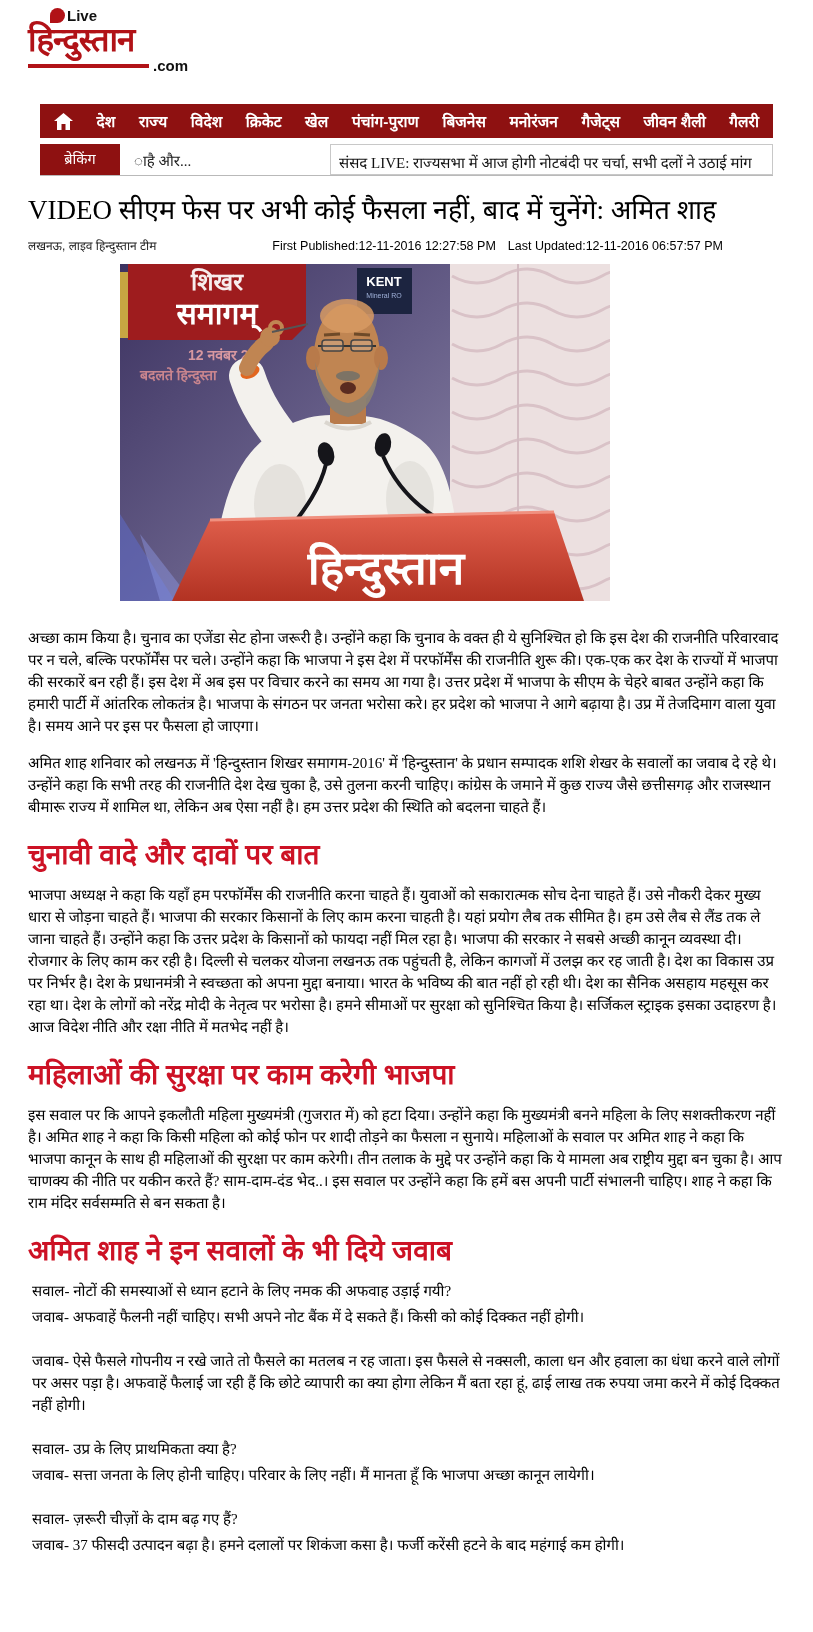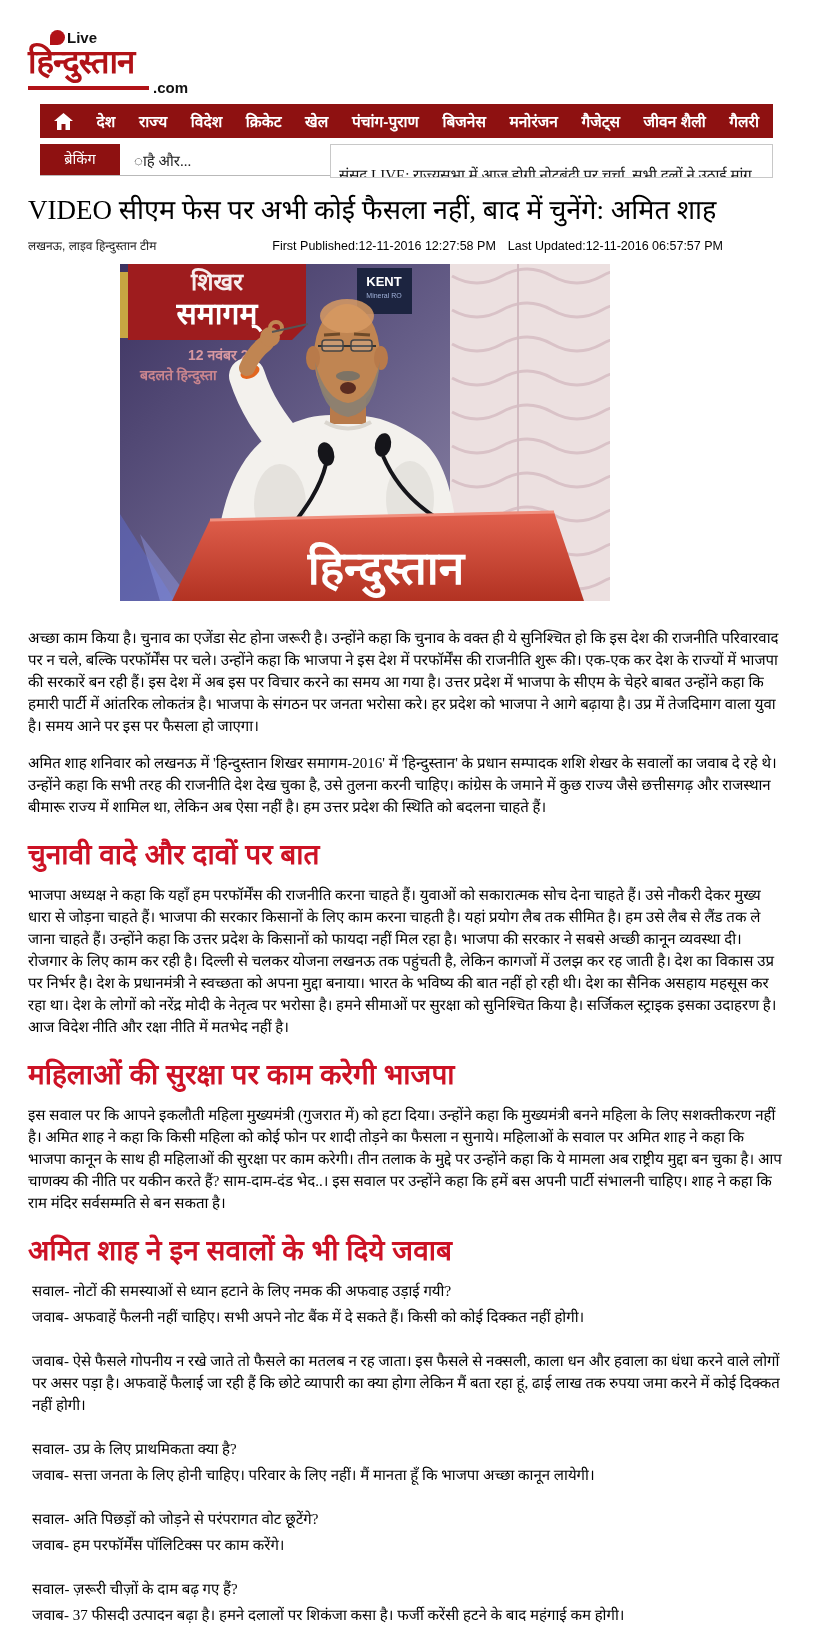"Live" .logo { top: 30px -> 8px }
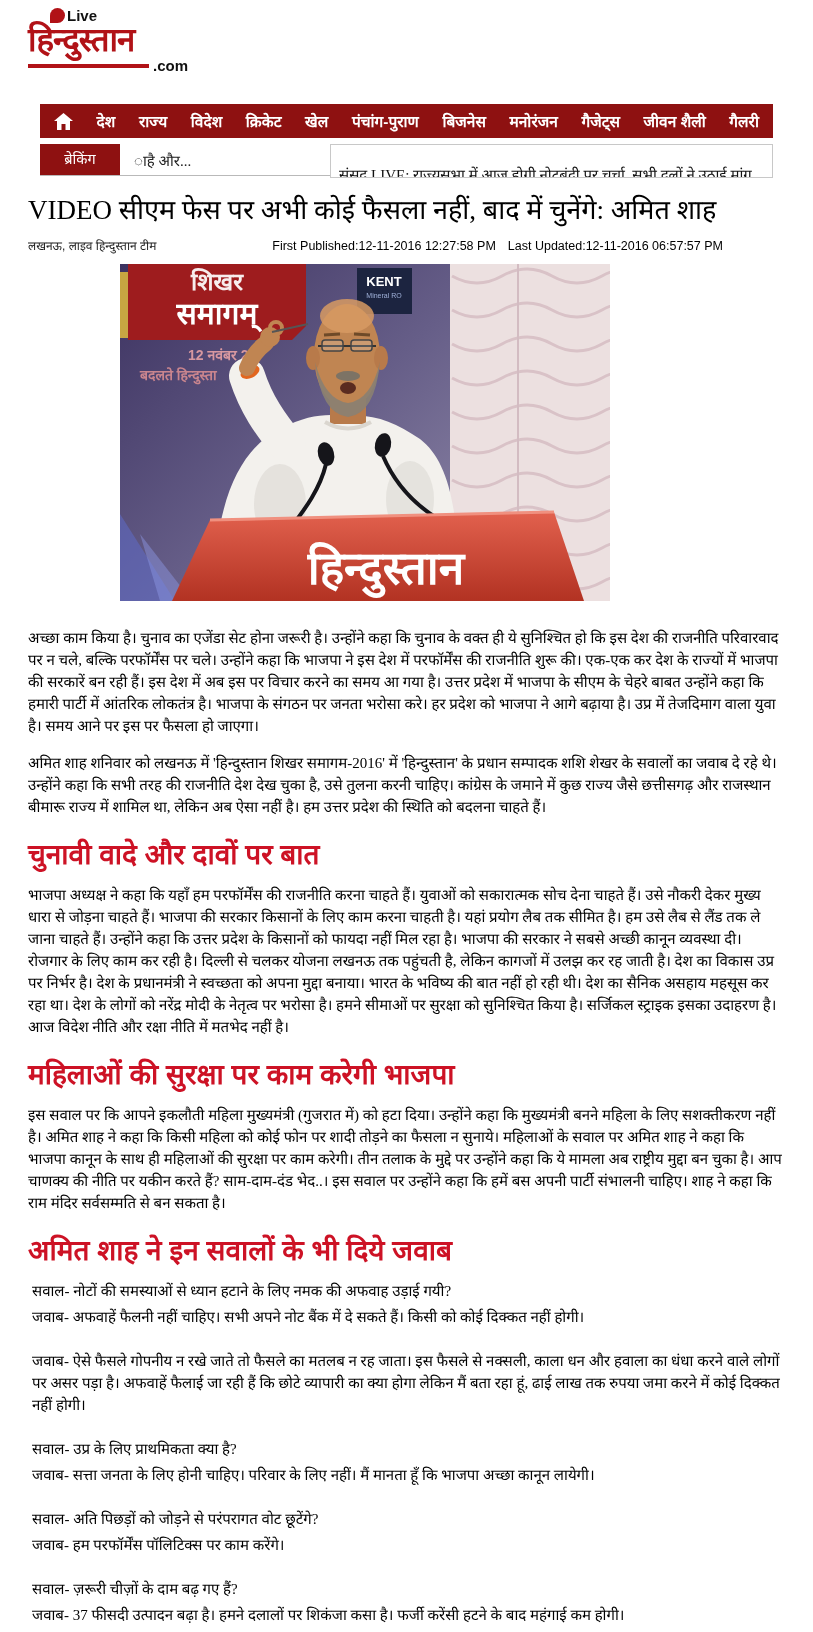"संसद LIVE: राज्यसभा में आज" .ticker-box { padding: 16px 8px -> 4px 8px }
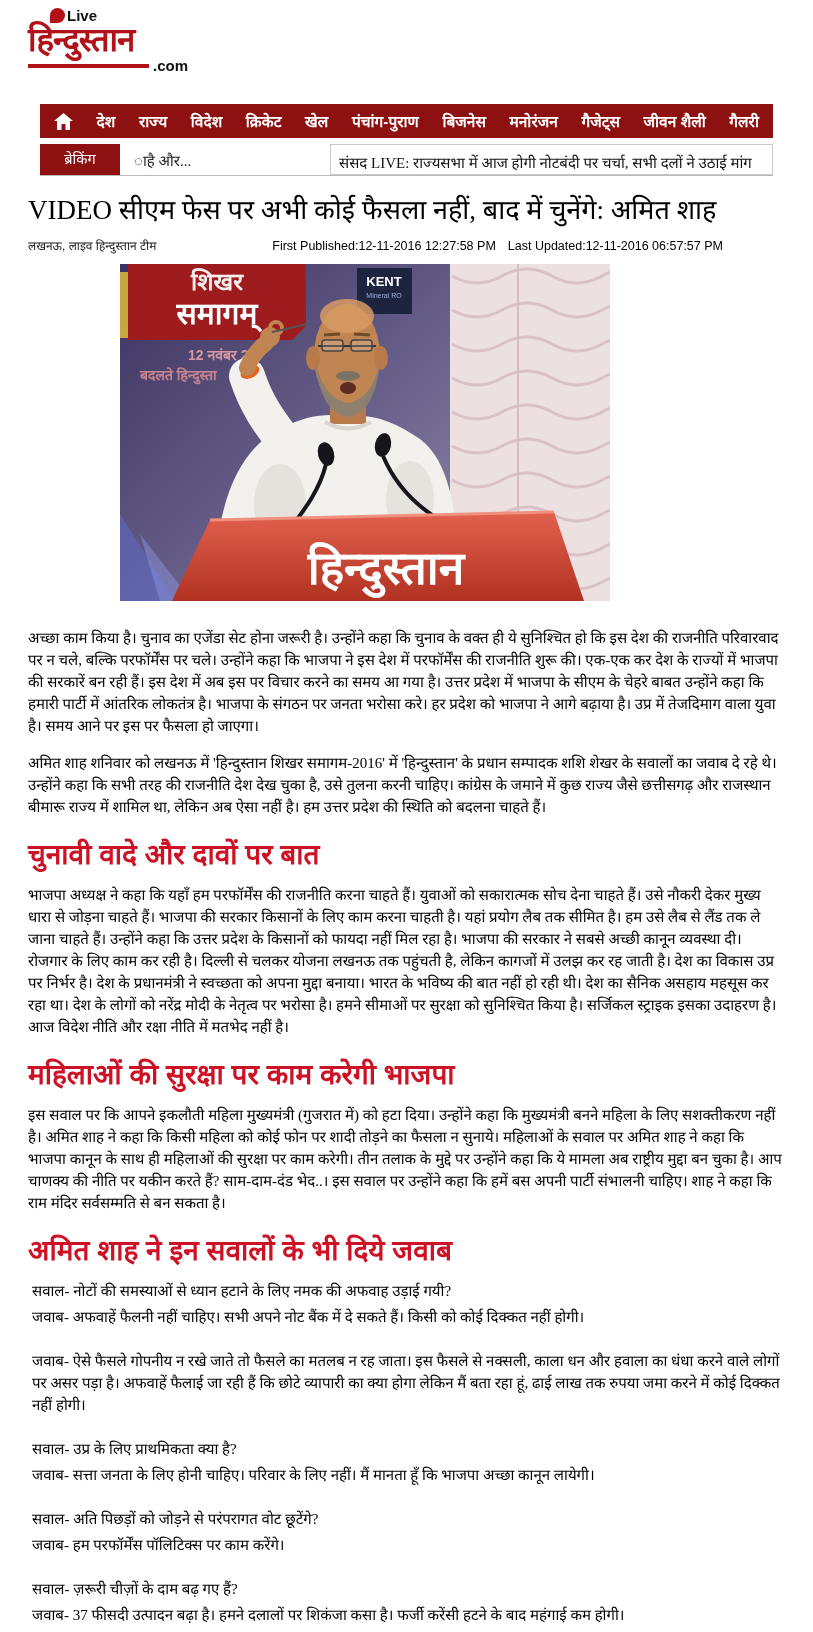"सवाल- अति पिछड़ों को जोड़ने" div.qa-group { html: <div> <p>सवाल- अति पिछड़ों को जोड़ने से परंपरागत वोट छूटेंगे?</p> <p>जवाब- हम परफॉर्मेंस पॉलिटिक्स पर काम करेंगे।</p> </div> -> none }
